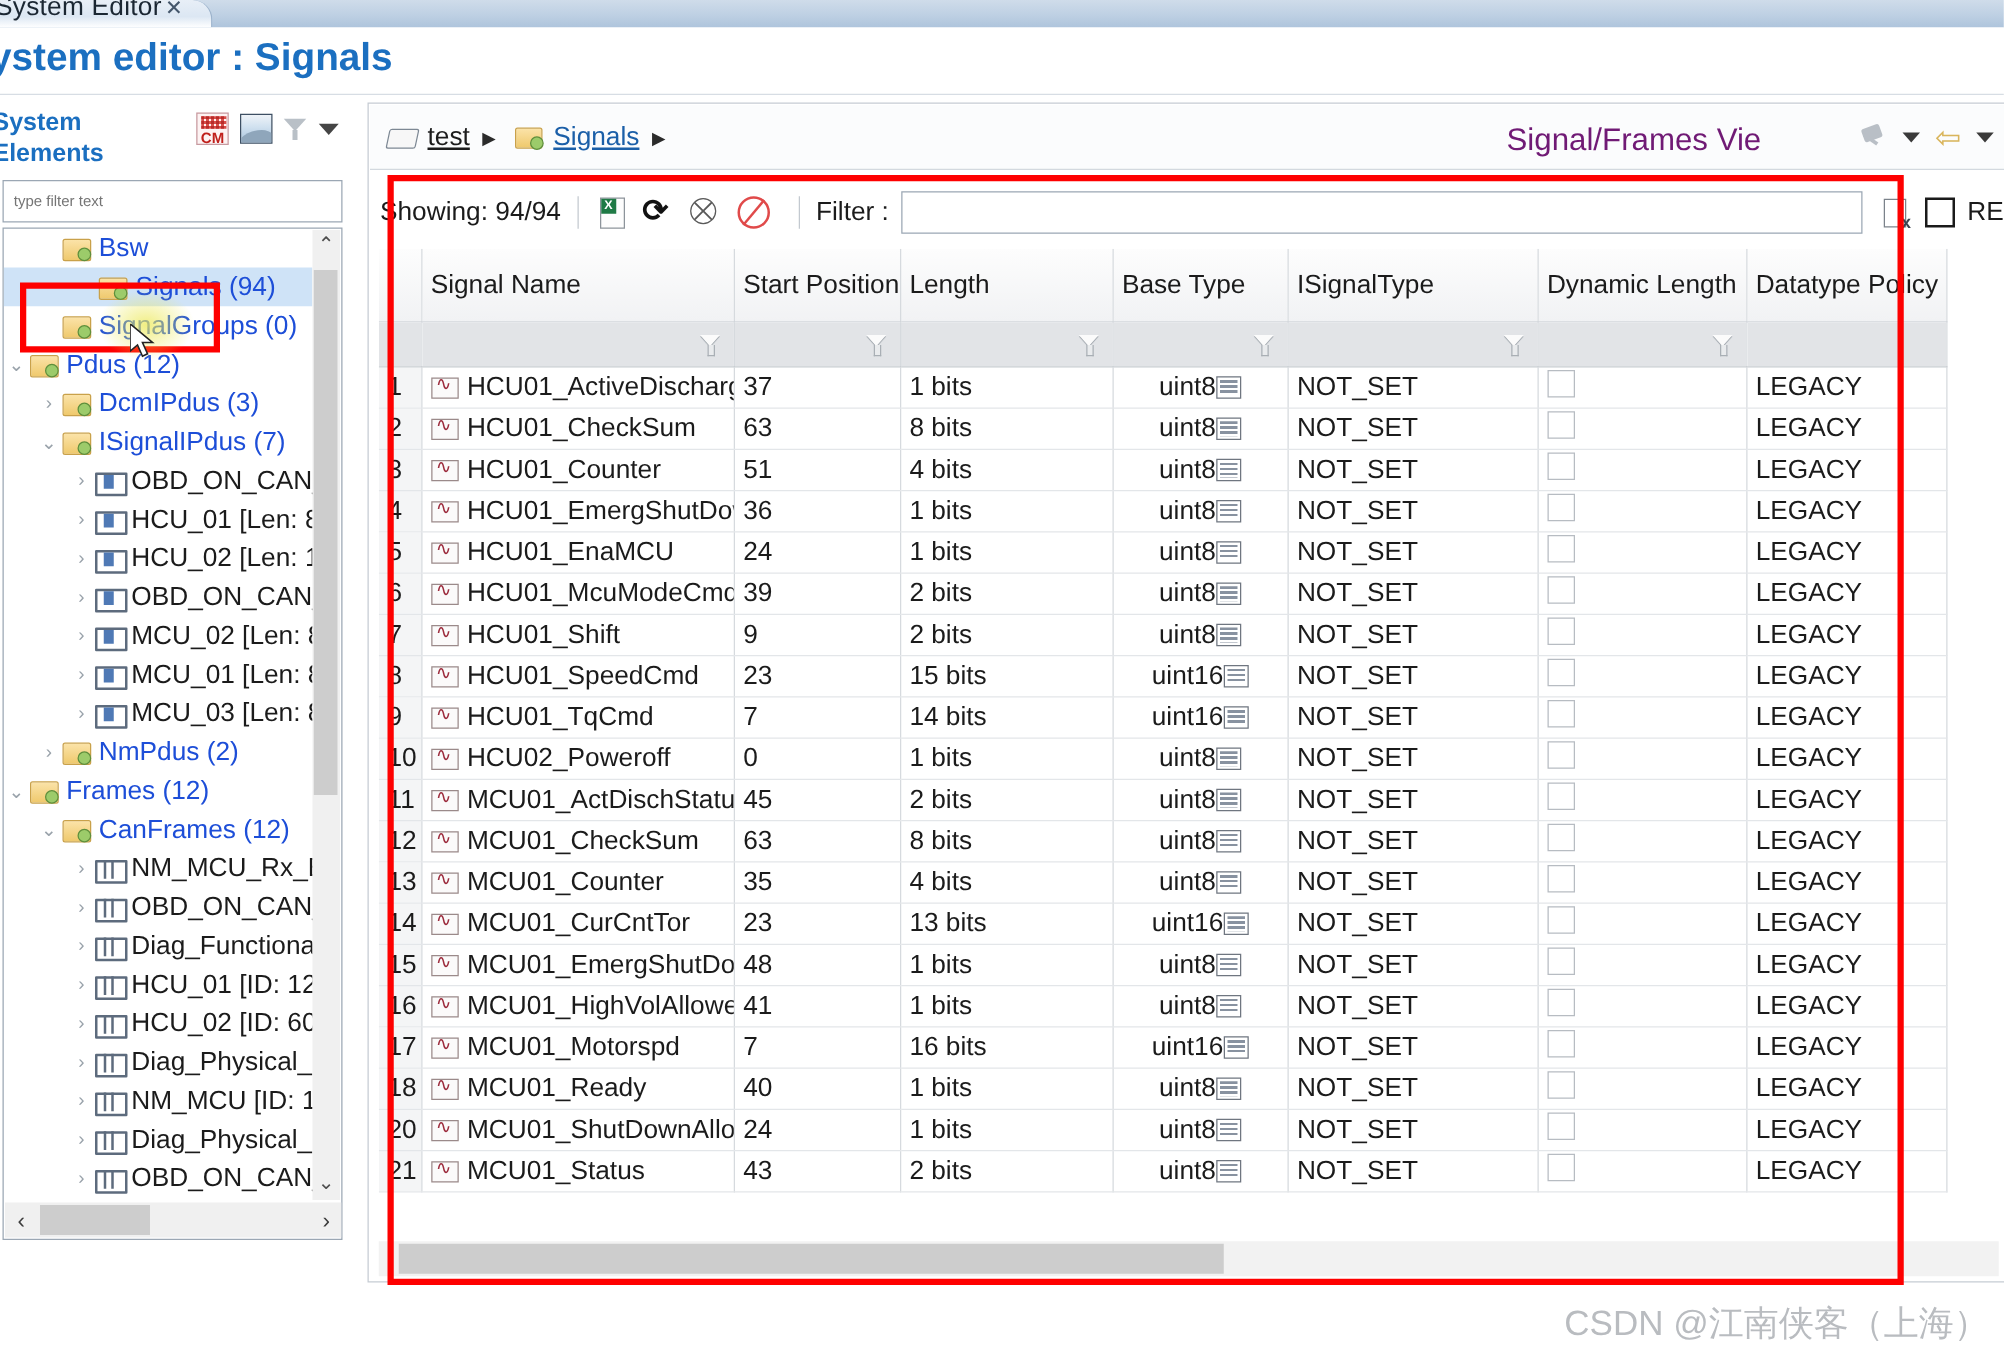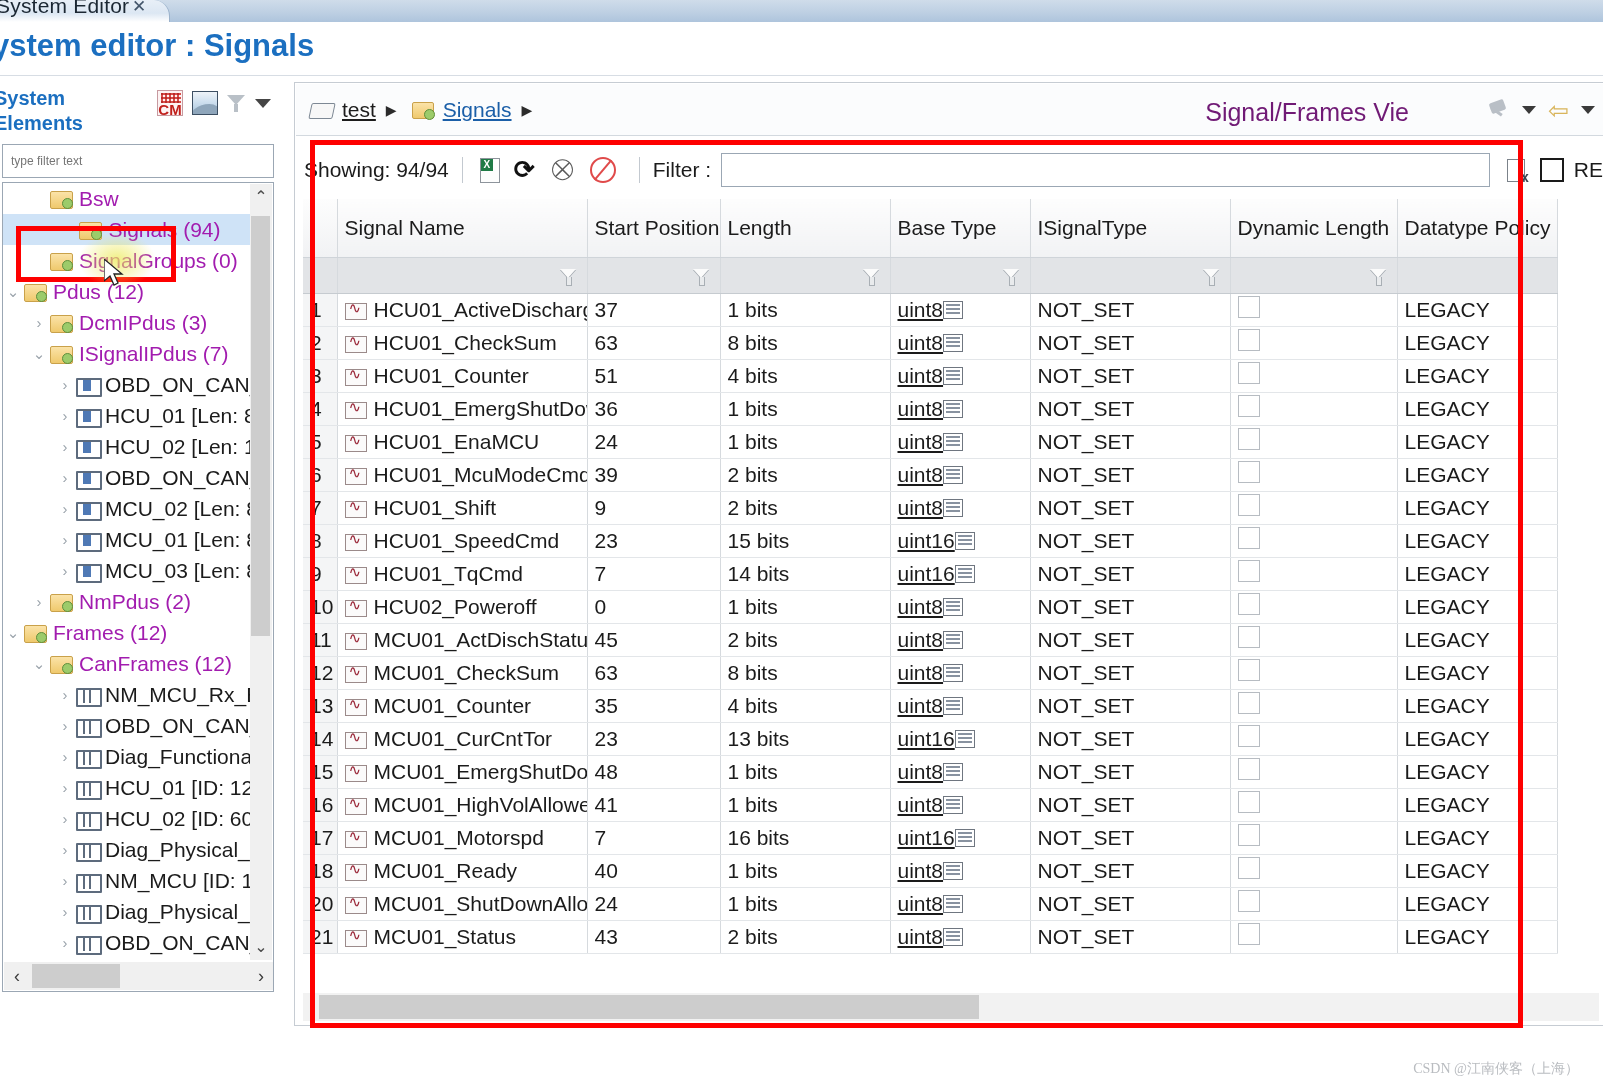"CM" .icon-cm .cmtxt { font-size: 15px -> 12px }
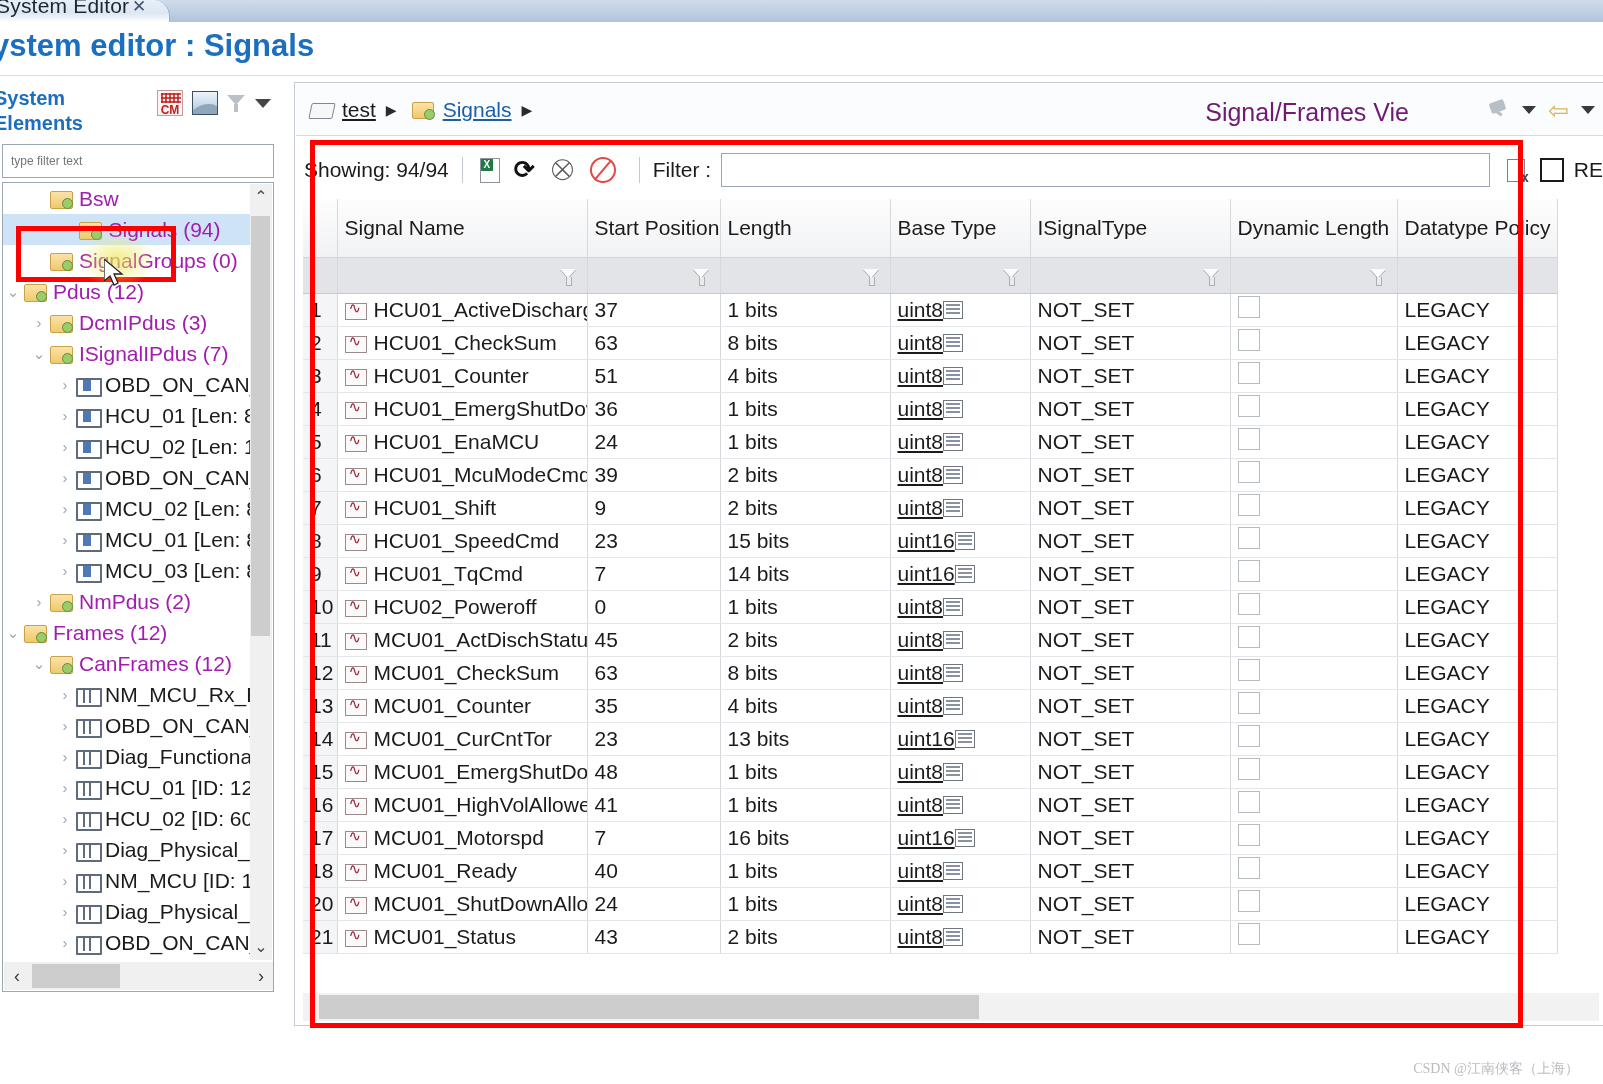"Bsw" .tlabel { color: #a21caf -> #1d4ed8 }
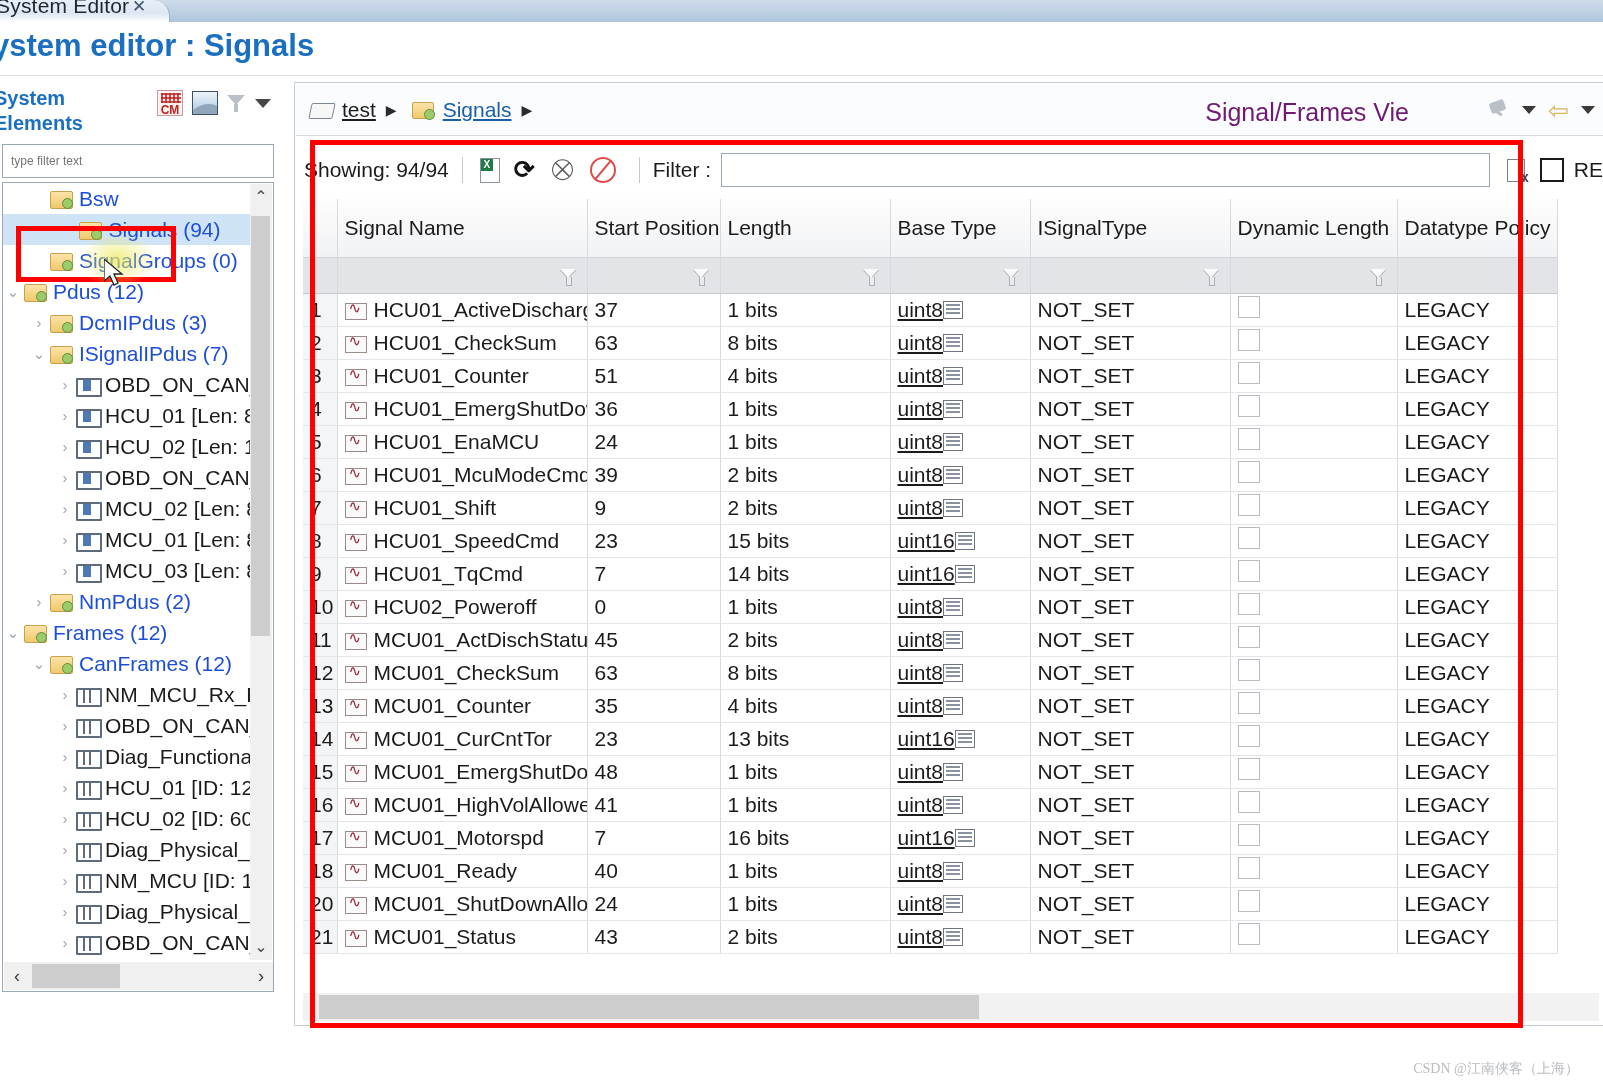"uint8" .cell-base { justify-content: flex-start -> center; text-decoration: underline -> none }
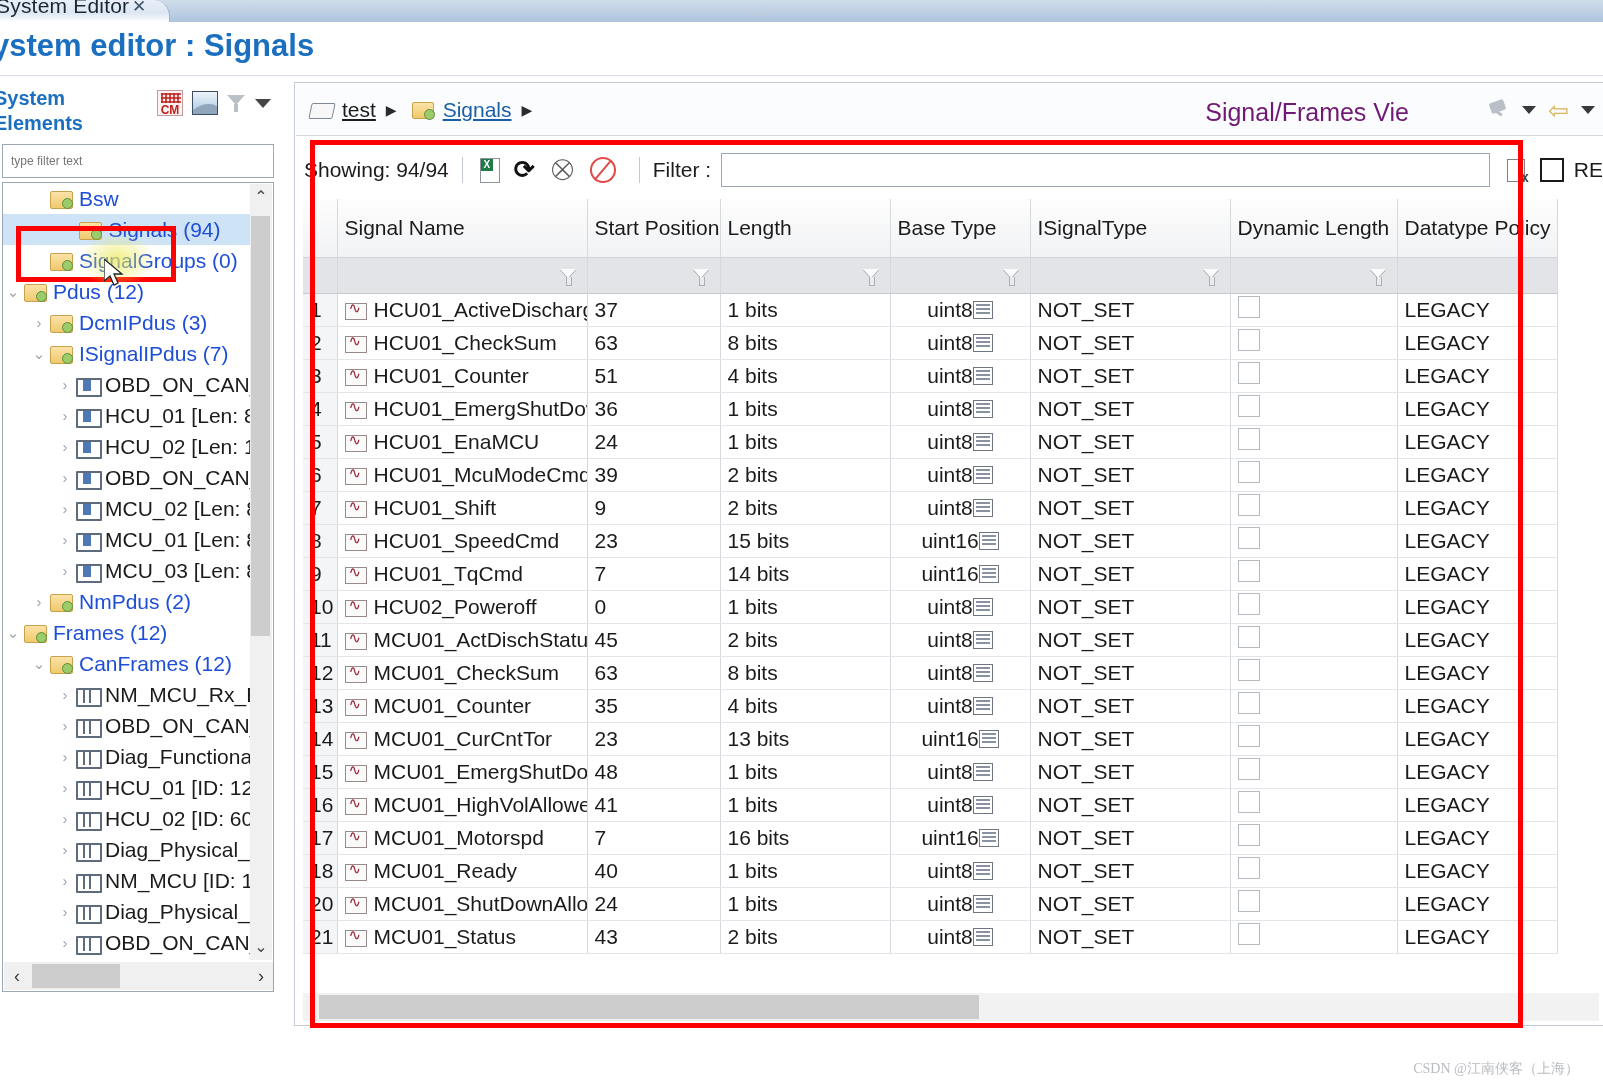"CSDN @江南侠客（上海）" .watermark { font-family: Liberation Serif, serif -> Liberation Sans, sans-serif; font-size: 14px -> 28px; right: 24px -> 12px }
